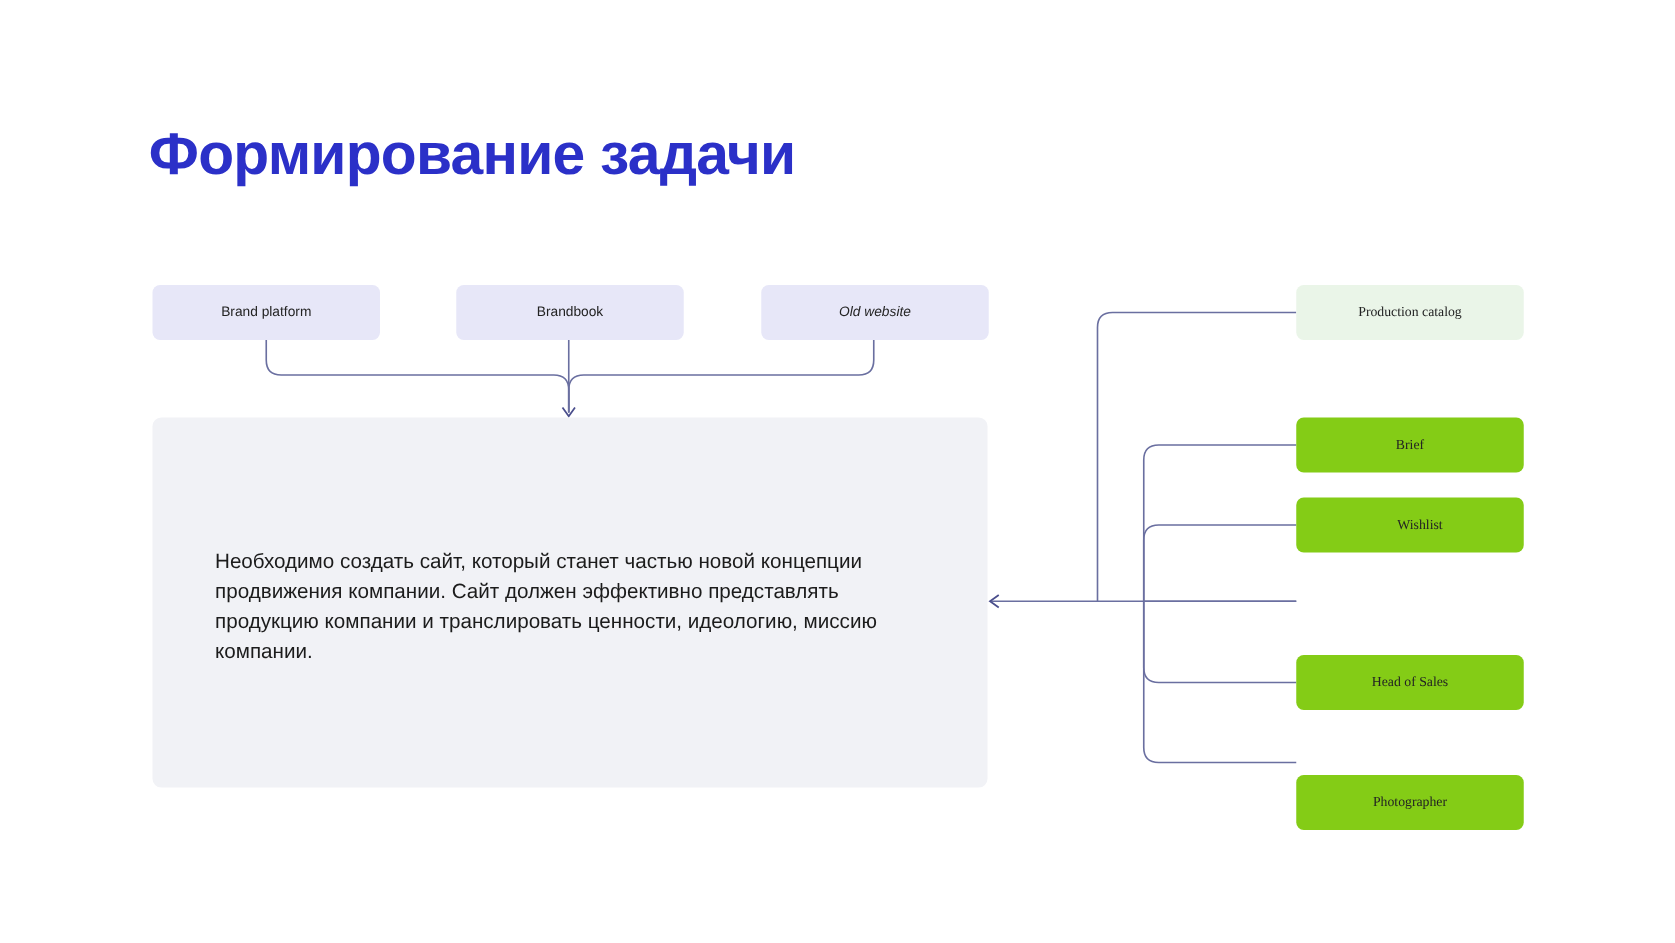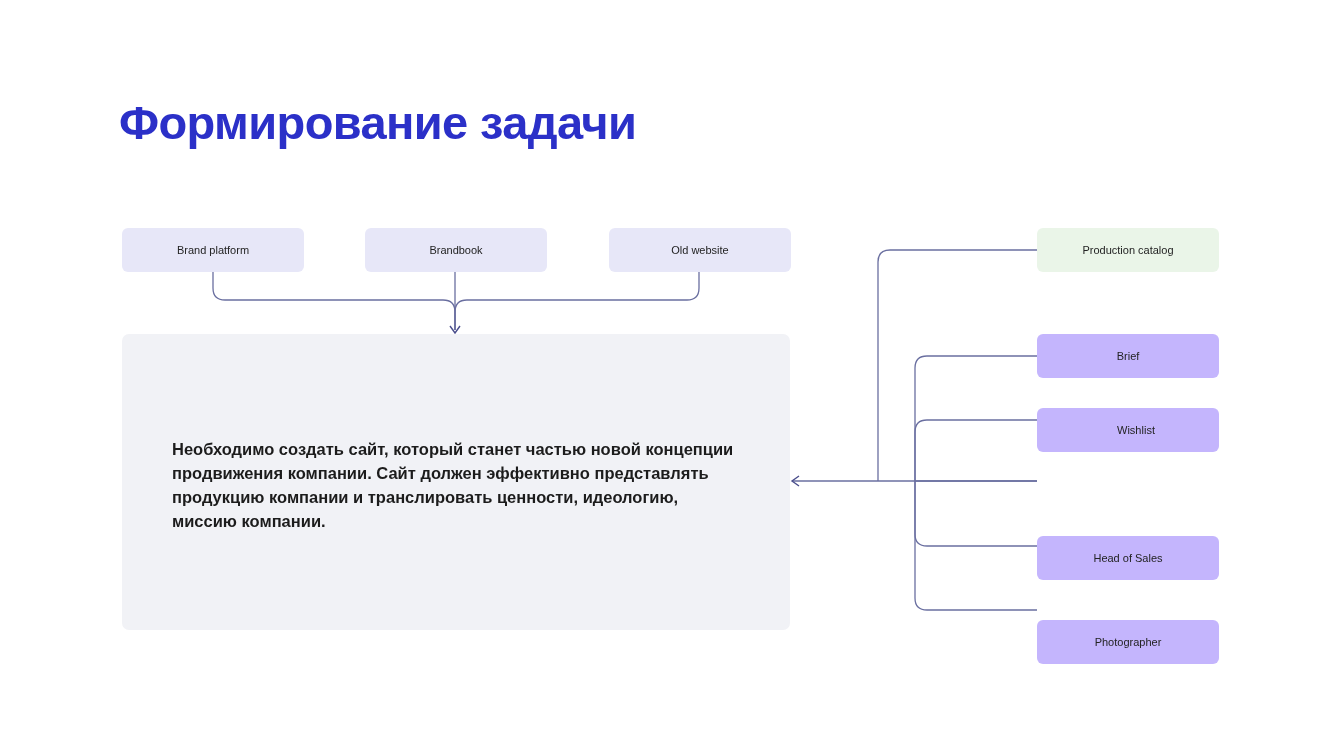"Old website" .node.src-3 { font-style: none -> italic }
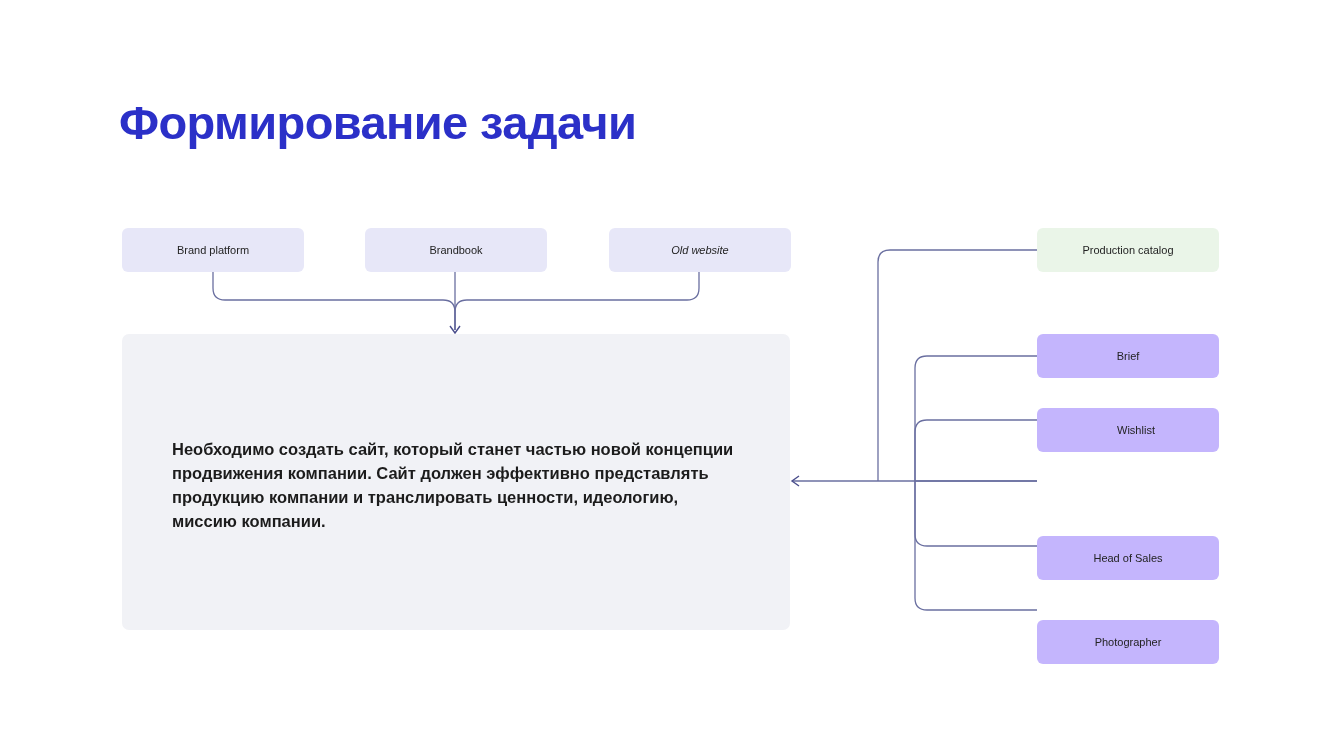"Production catalog" .node.out { font-family: none -> Liberation Serif, serif }
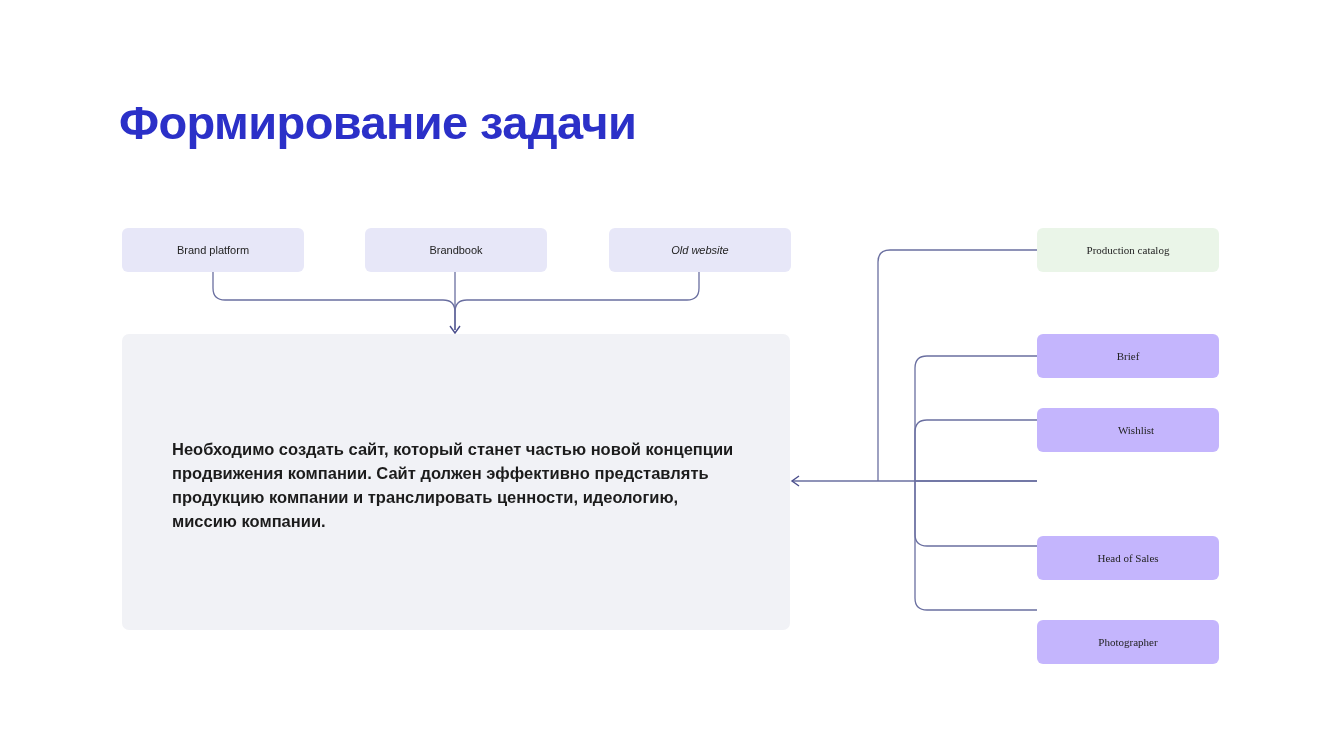"Brief" .node.out.cream { background: #c4b5fd -> #84cc16 }
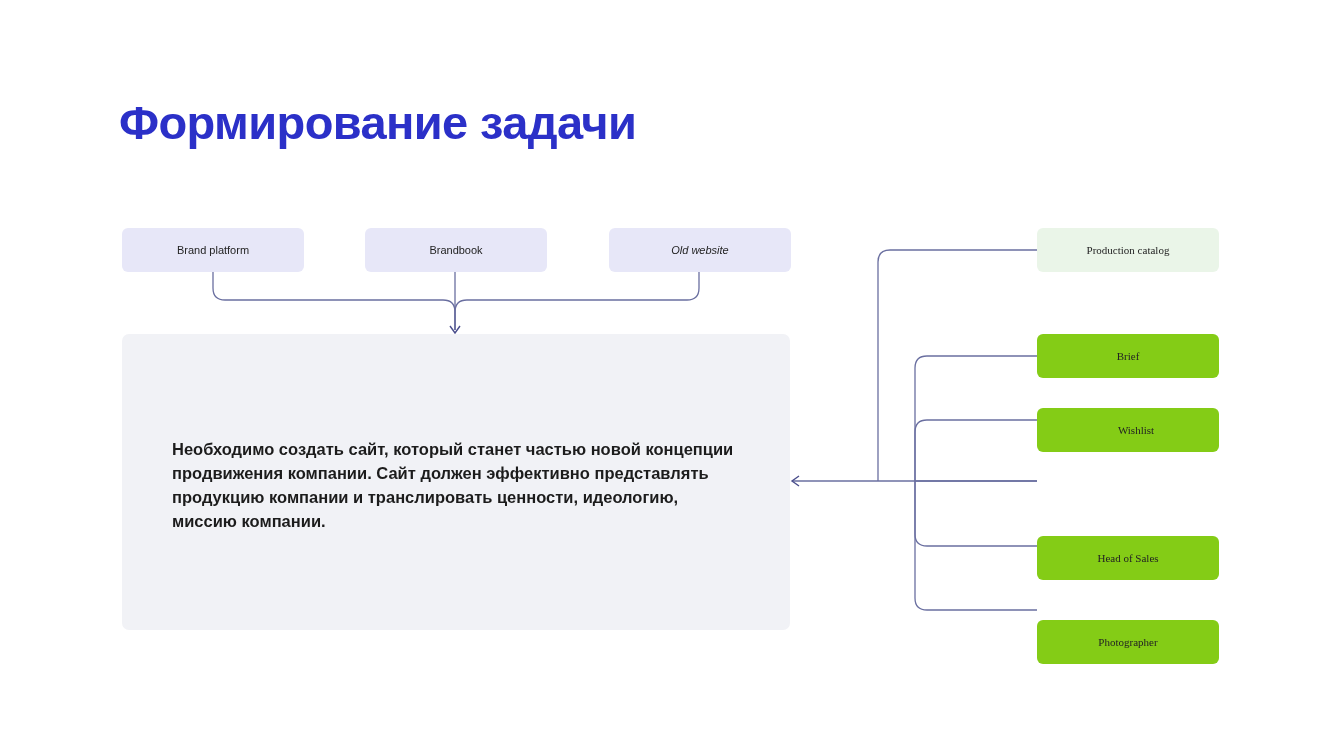"Wishlist" .node.out-2 { top: 408px -> 398px }
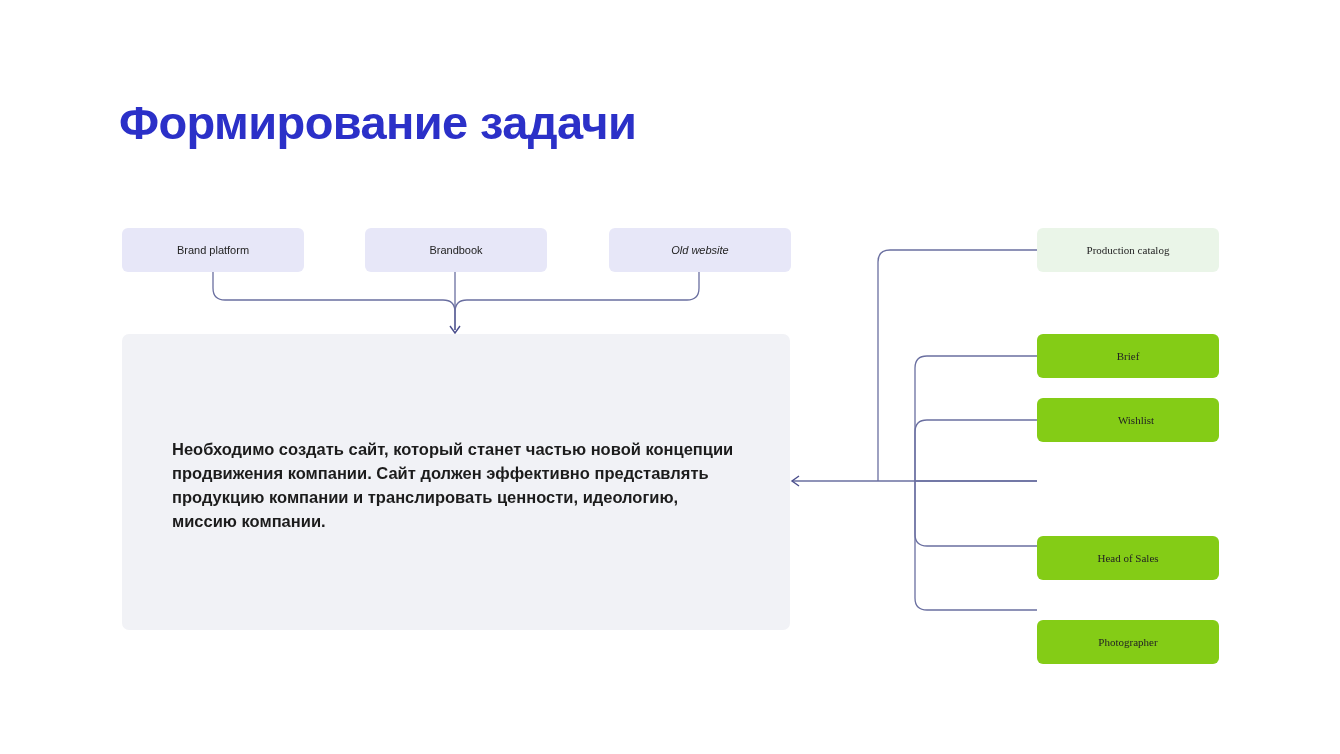"Необходимо создать сайт, который станет" #task-text { font-weight: bold -> none }
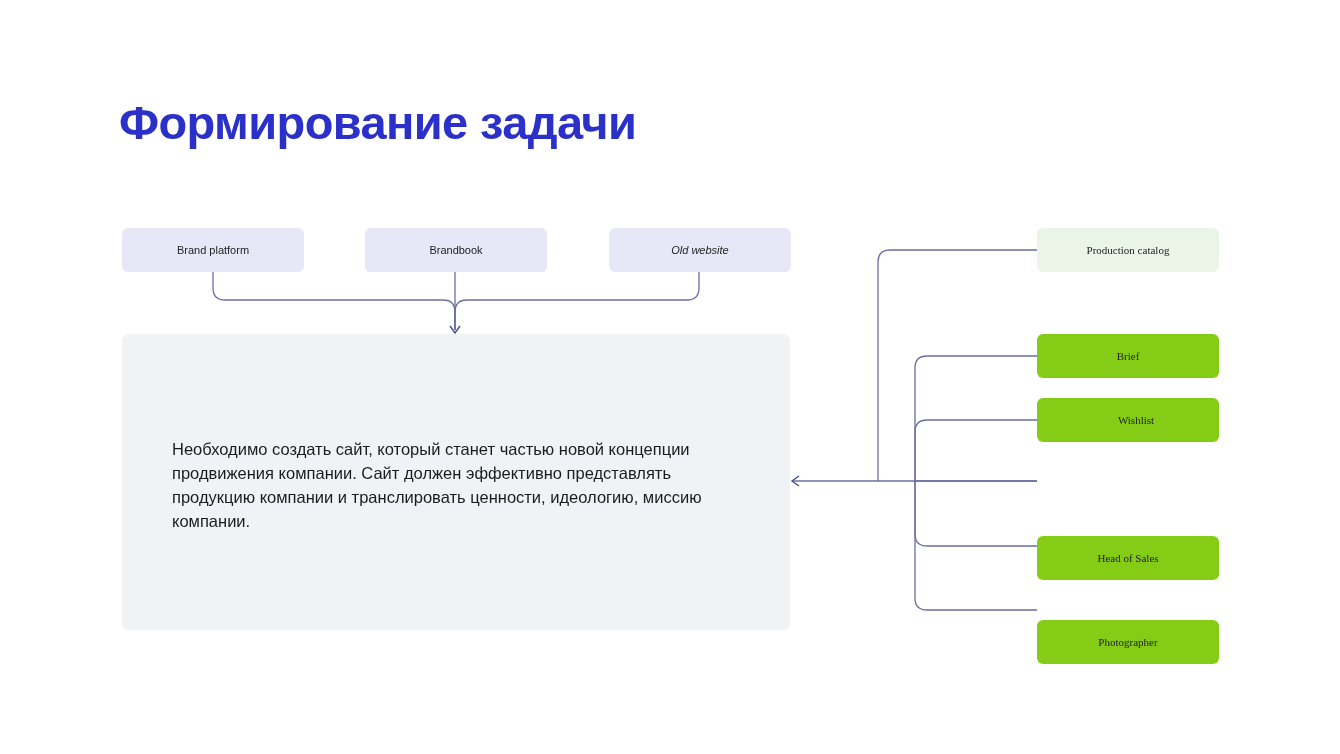"Head of Sales" .node.out-4 { top: 536px -> 524px }
